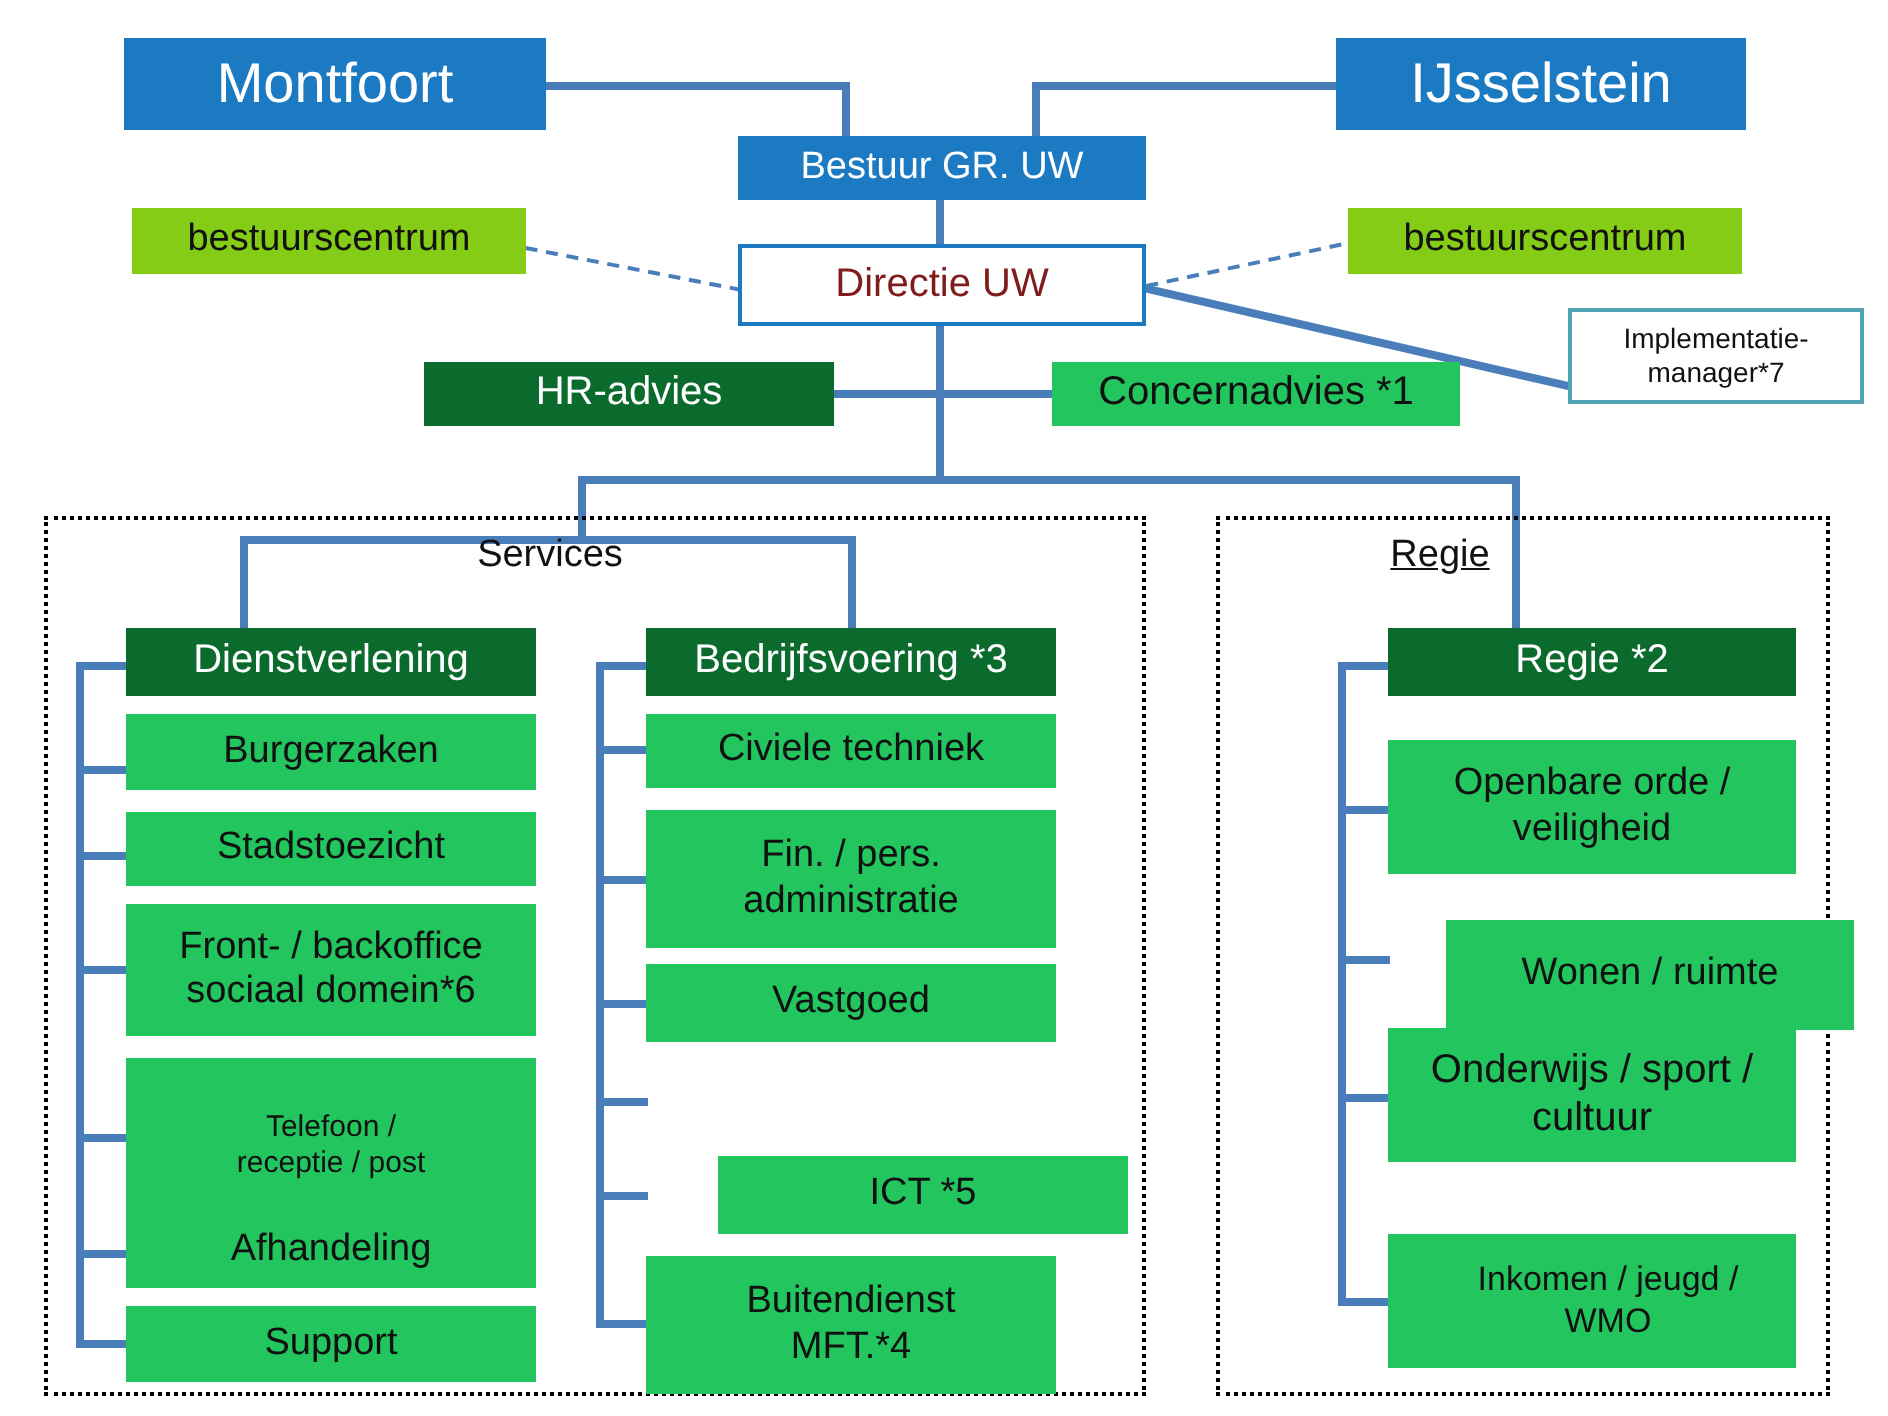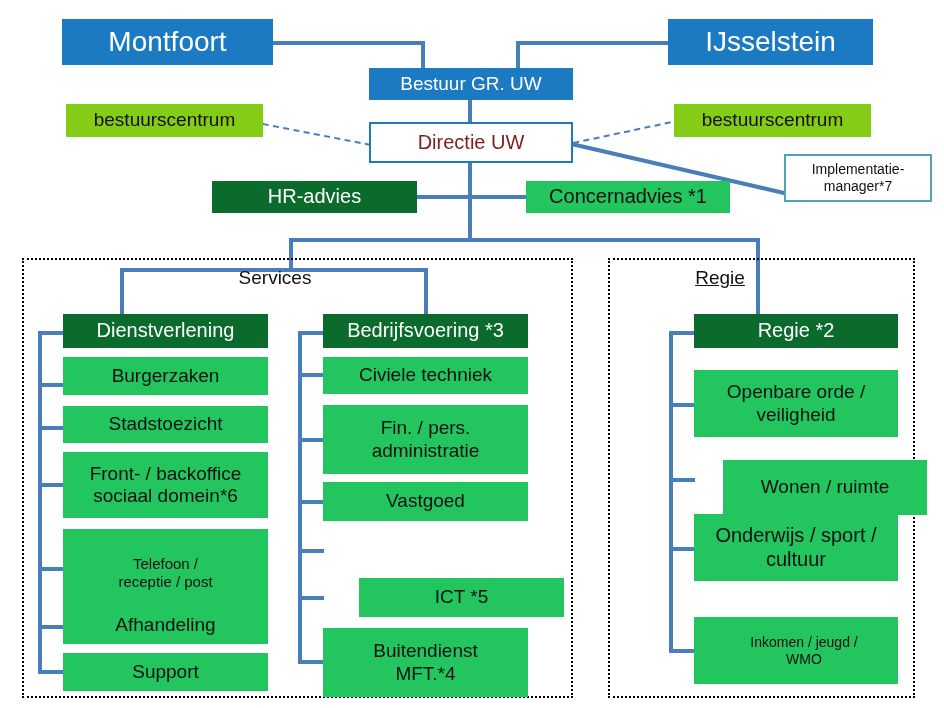"Inkomen / jeugd /" div.box { font-size: 14px -> 17px }
